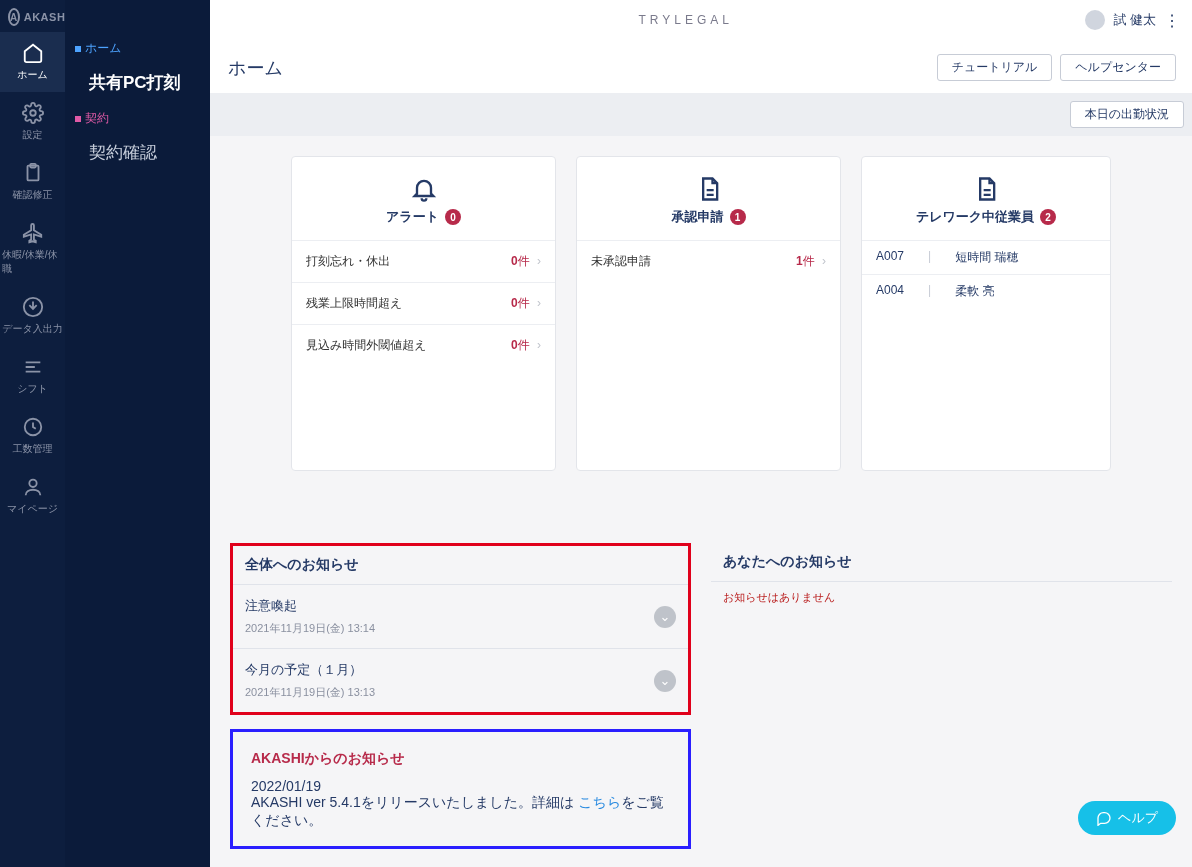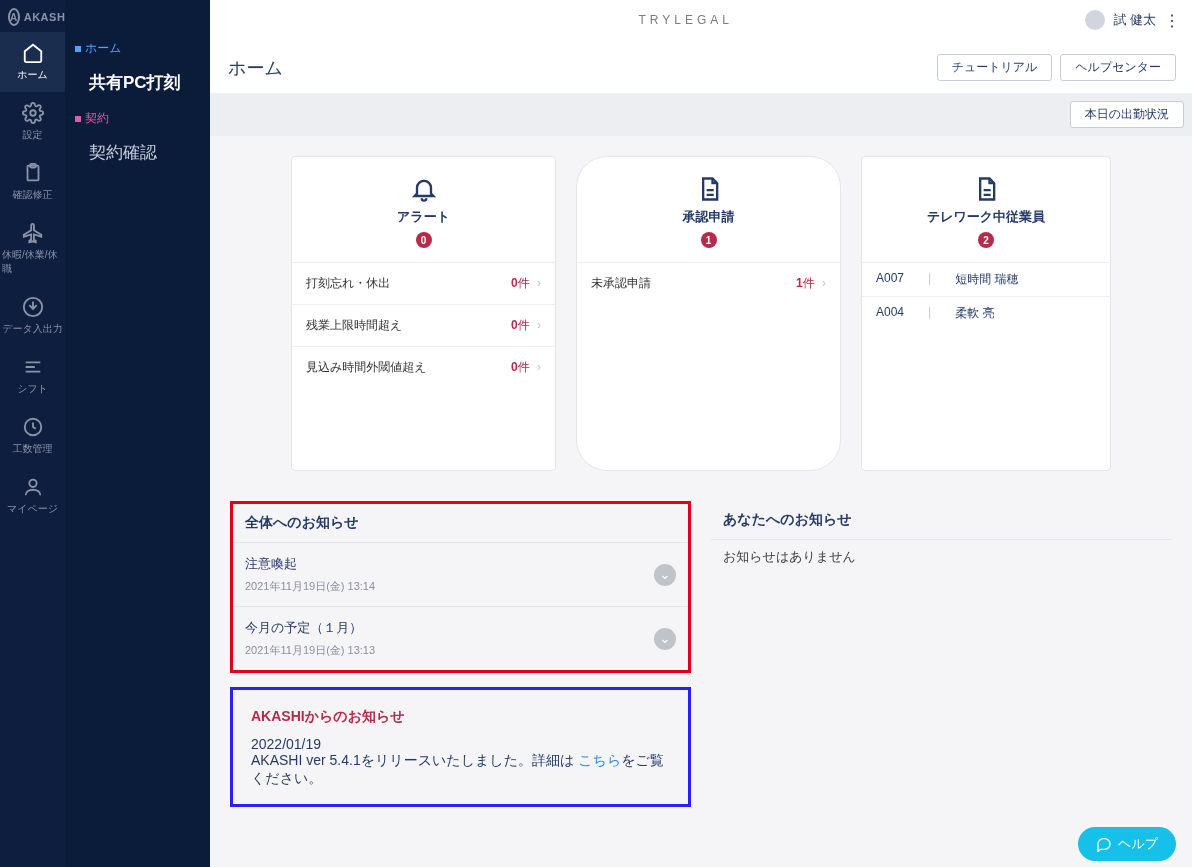"アラート" .card-head-title { flex-direction: column -> none }
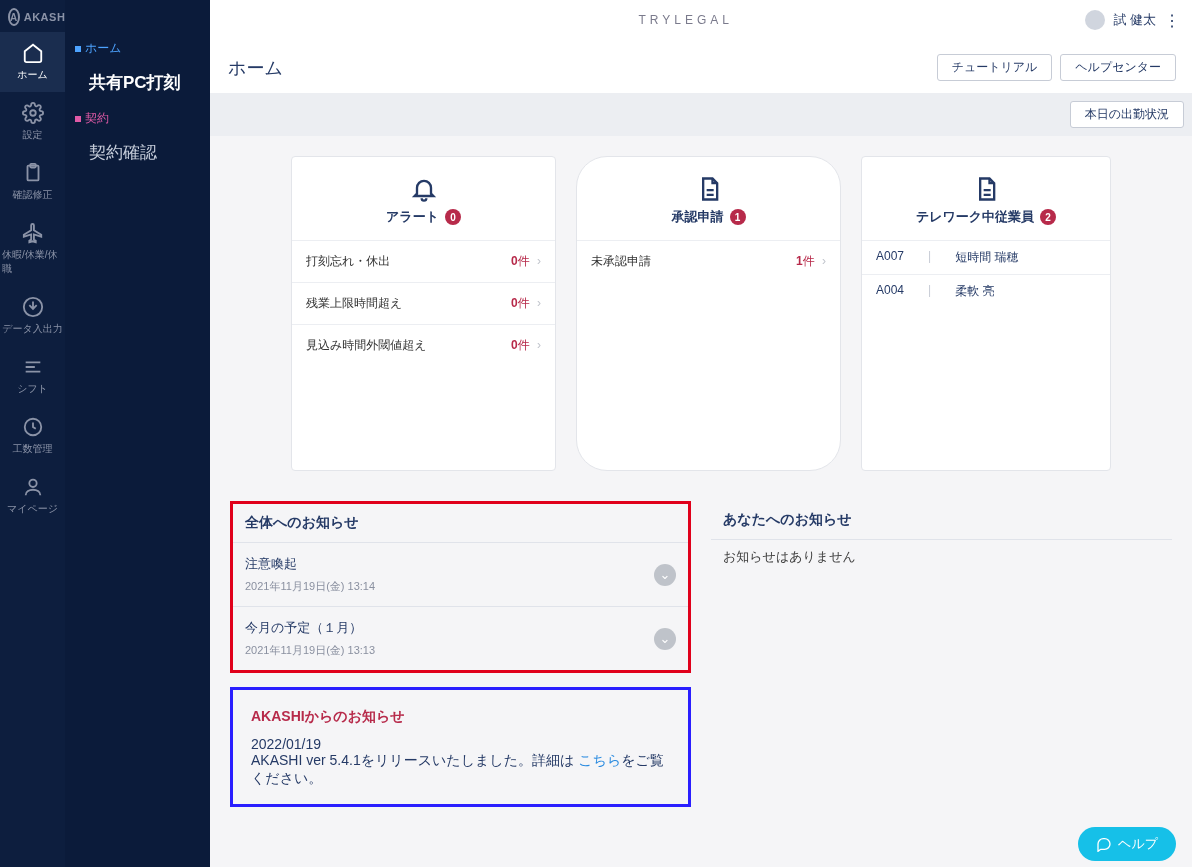"承認申請" div.card { border-radius: 31px -> none }
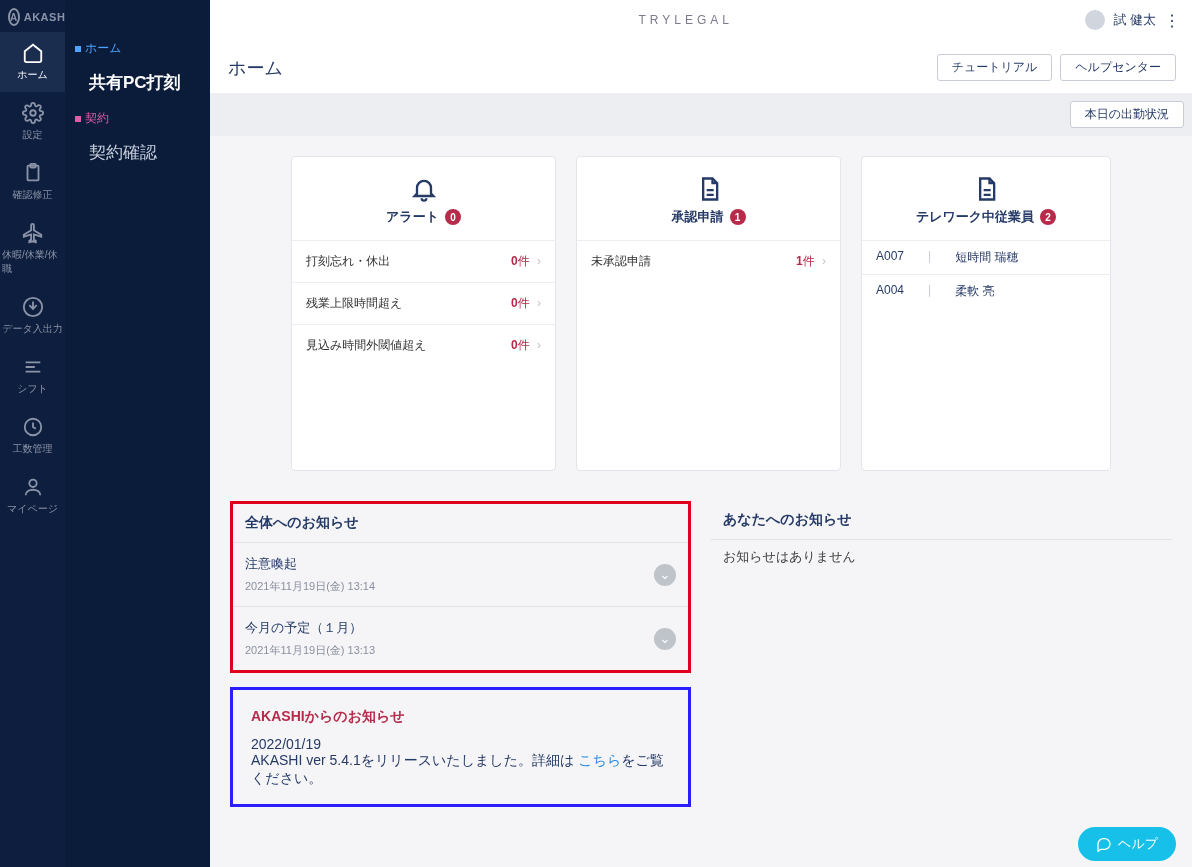"全体へのお知らせ" .panel { margin-top: none -> 42px }
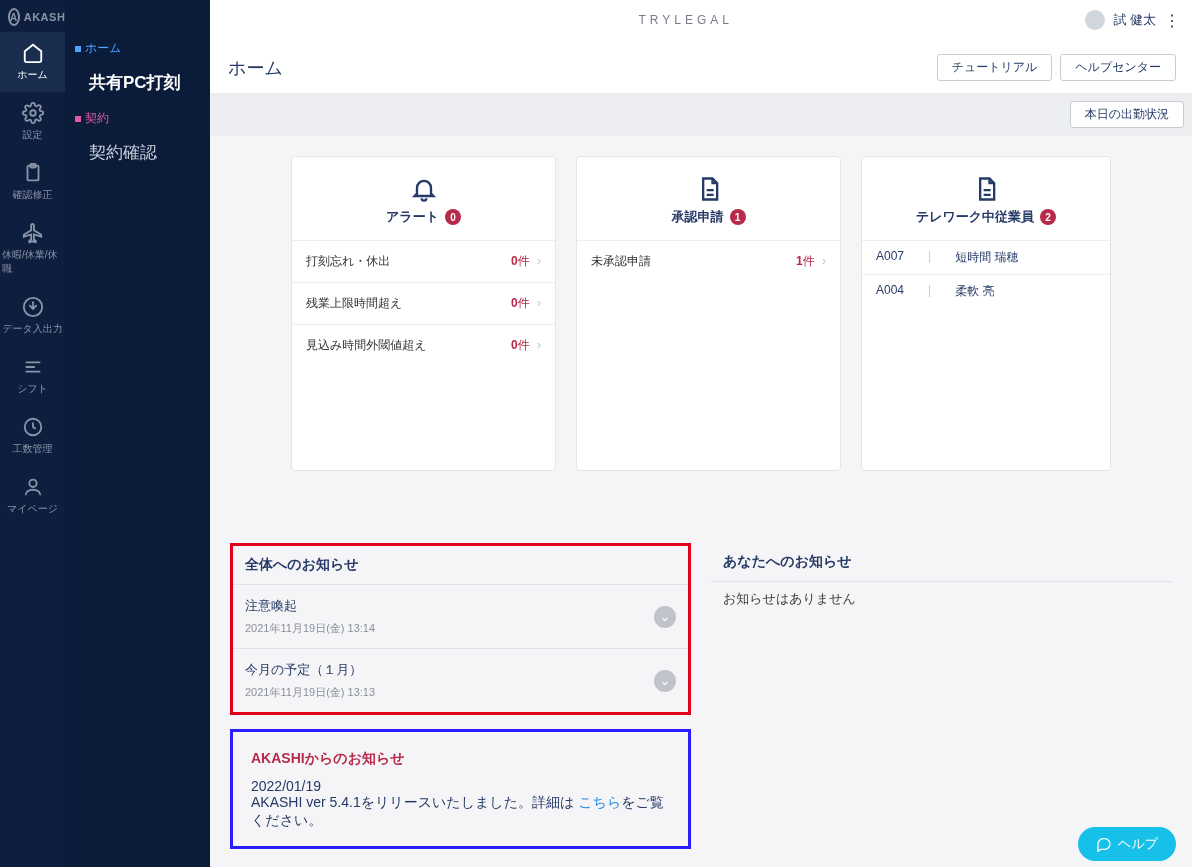"お知らせはありません" .no-notice { color: #404040 -> #b91c1c; font-size: 13px -> 11px }
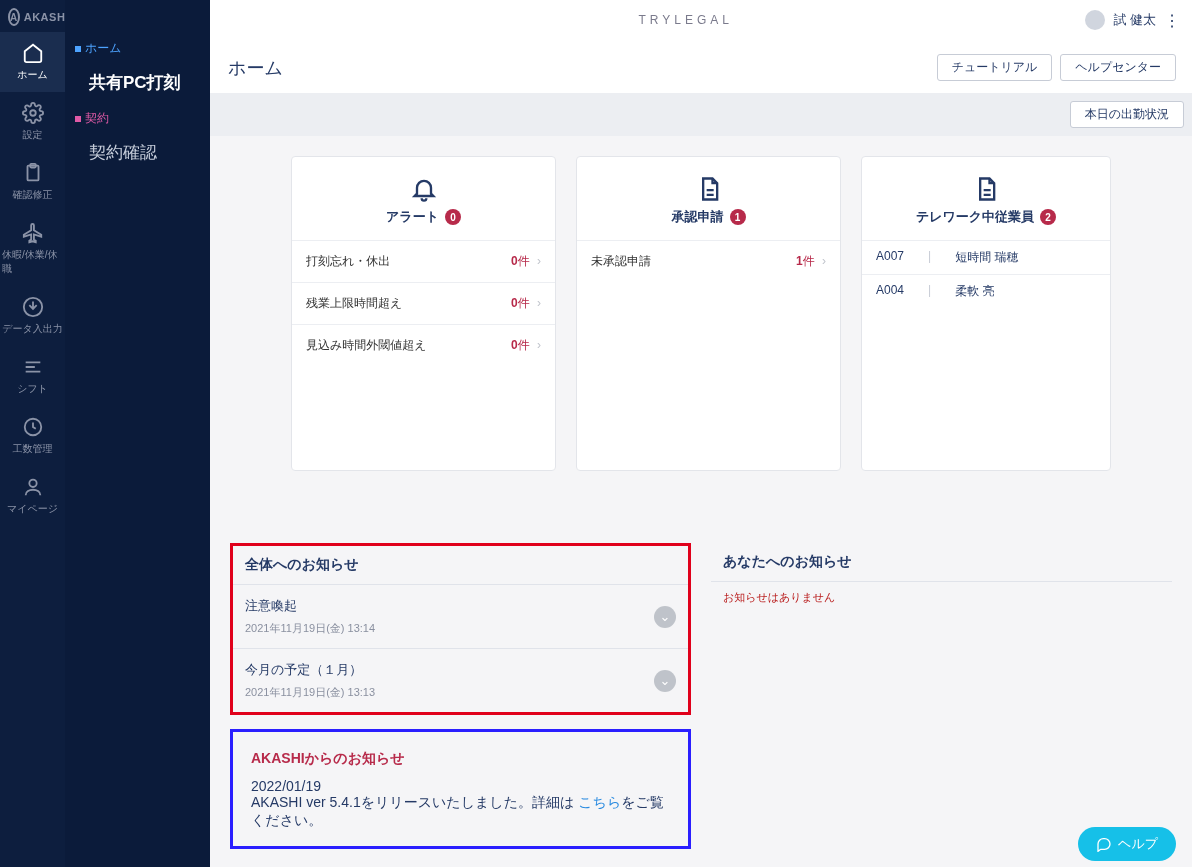"ヘルプ" .help-fab { bottom: 6px -> 32px }
